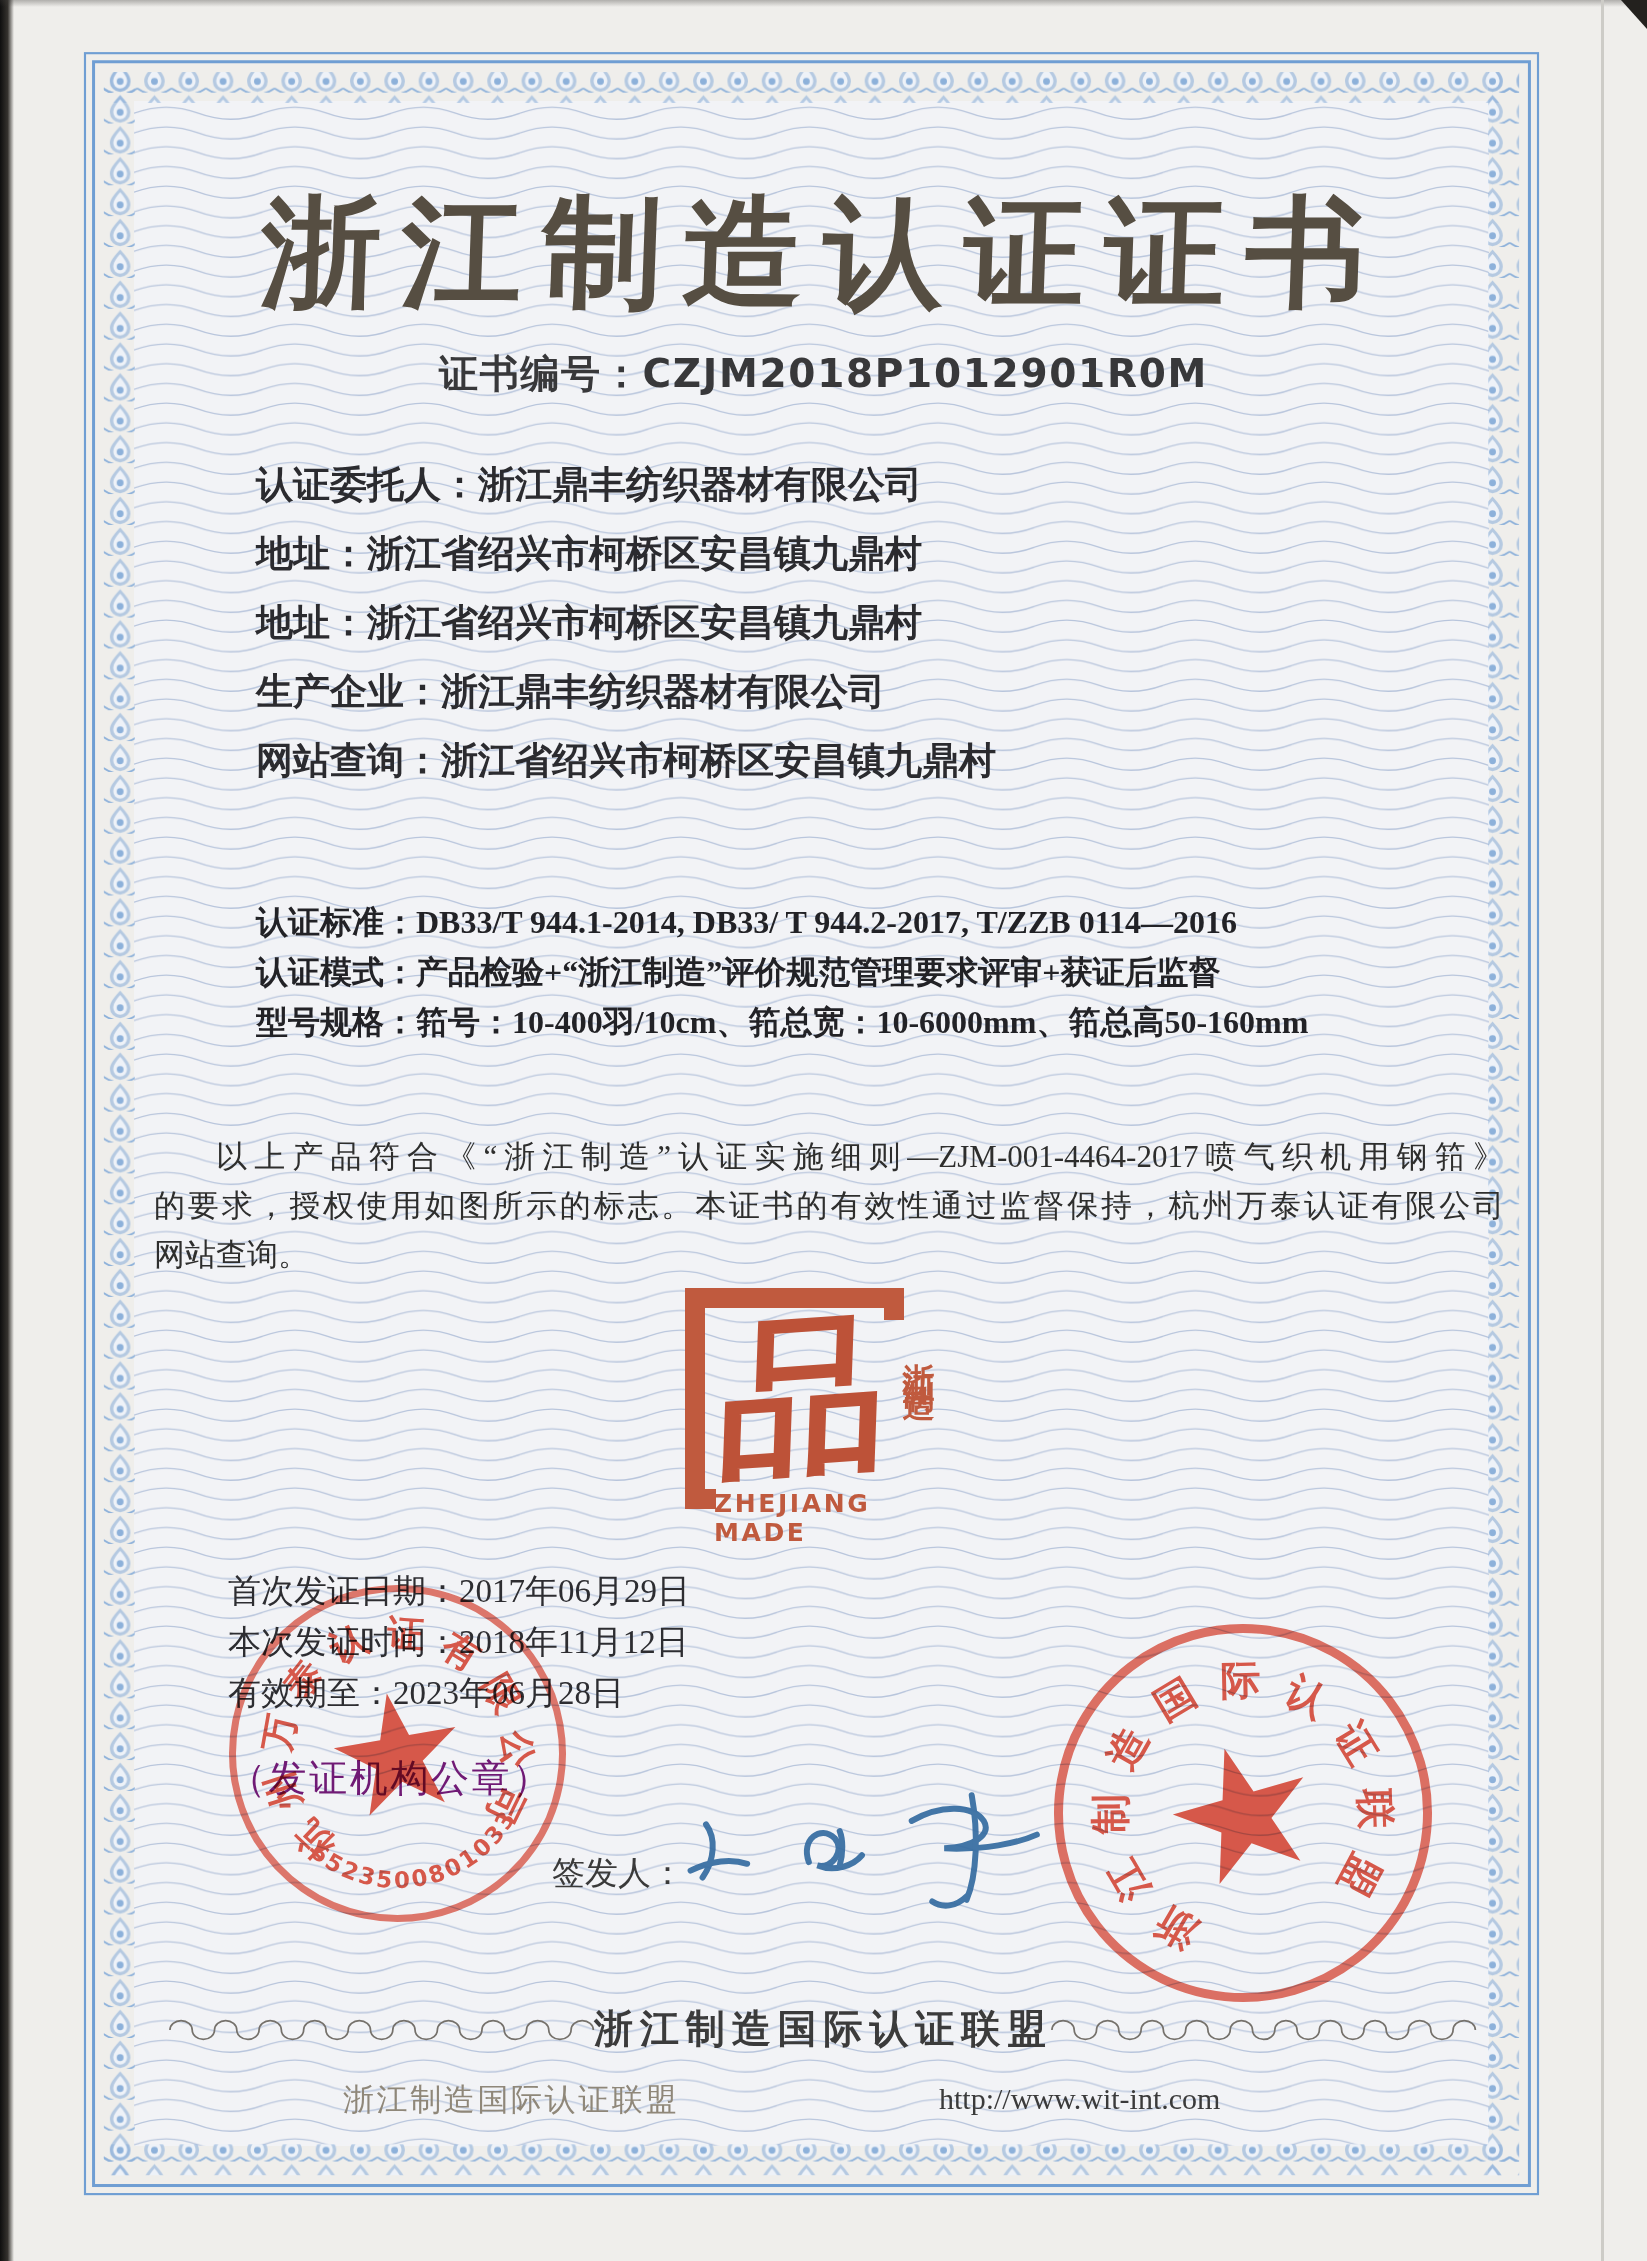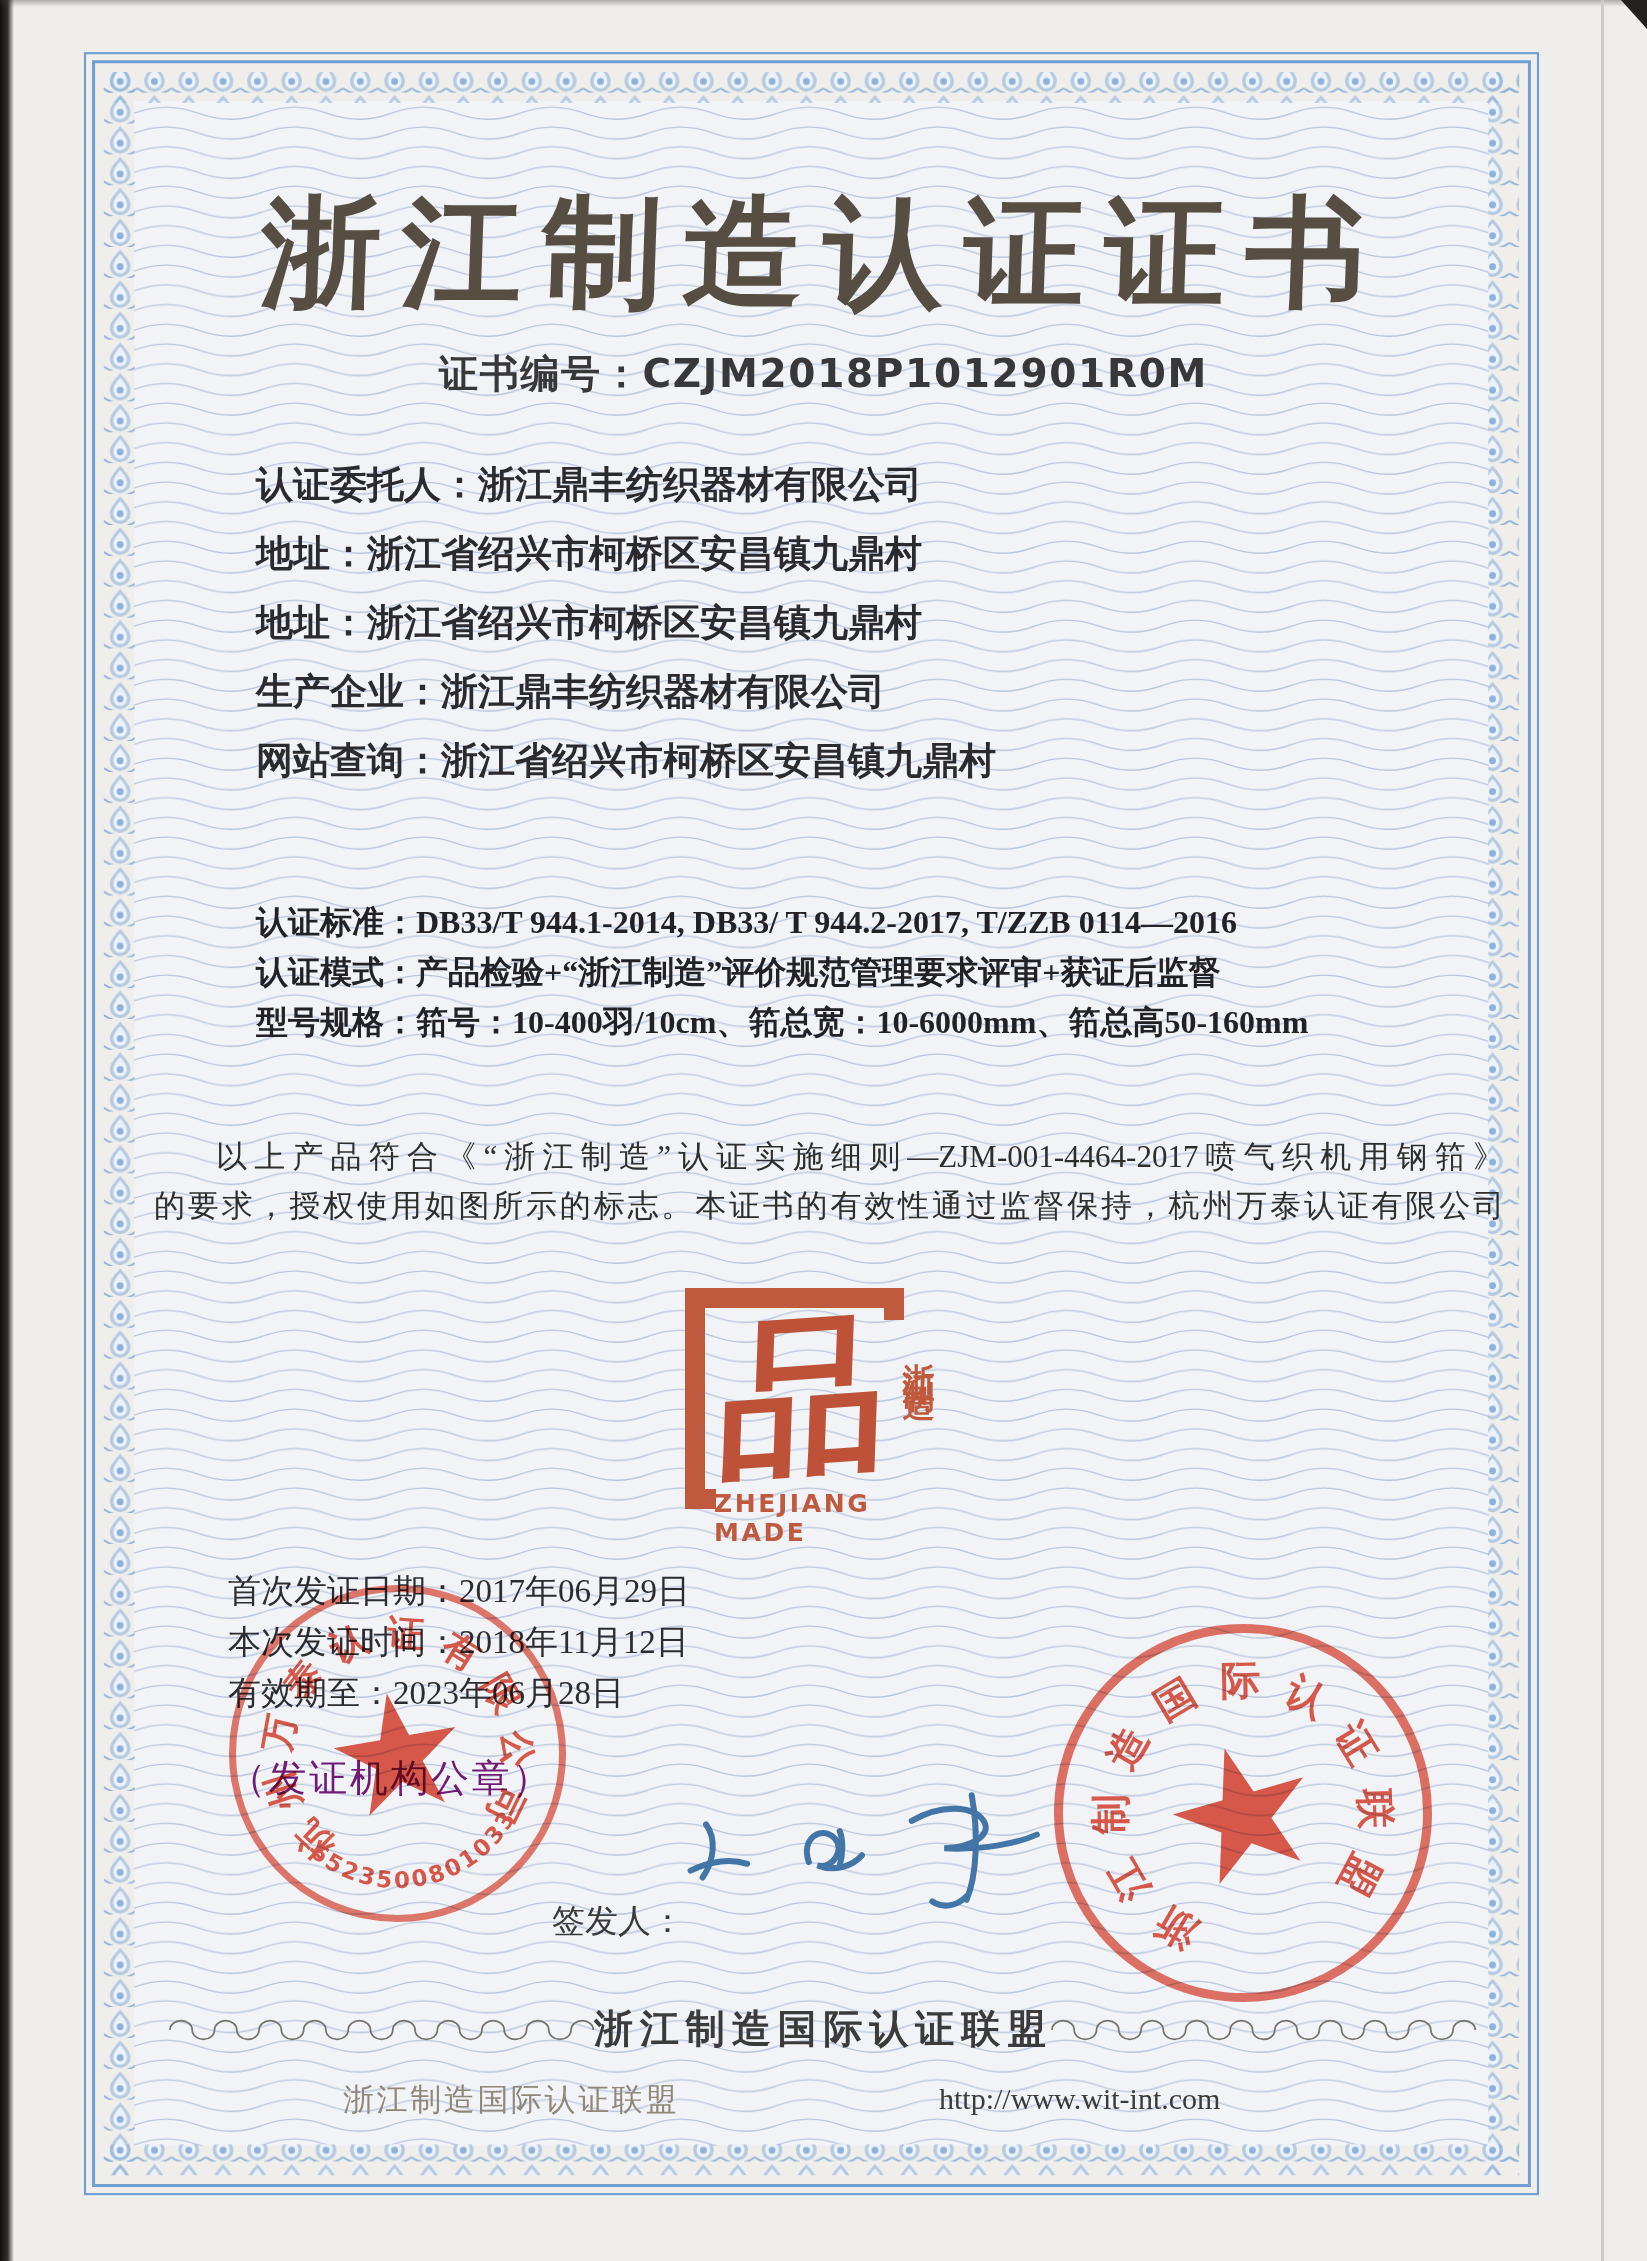"网站查询。" div { html: none -> <div>网站查询。</div> }
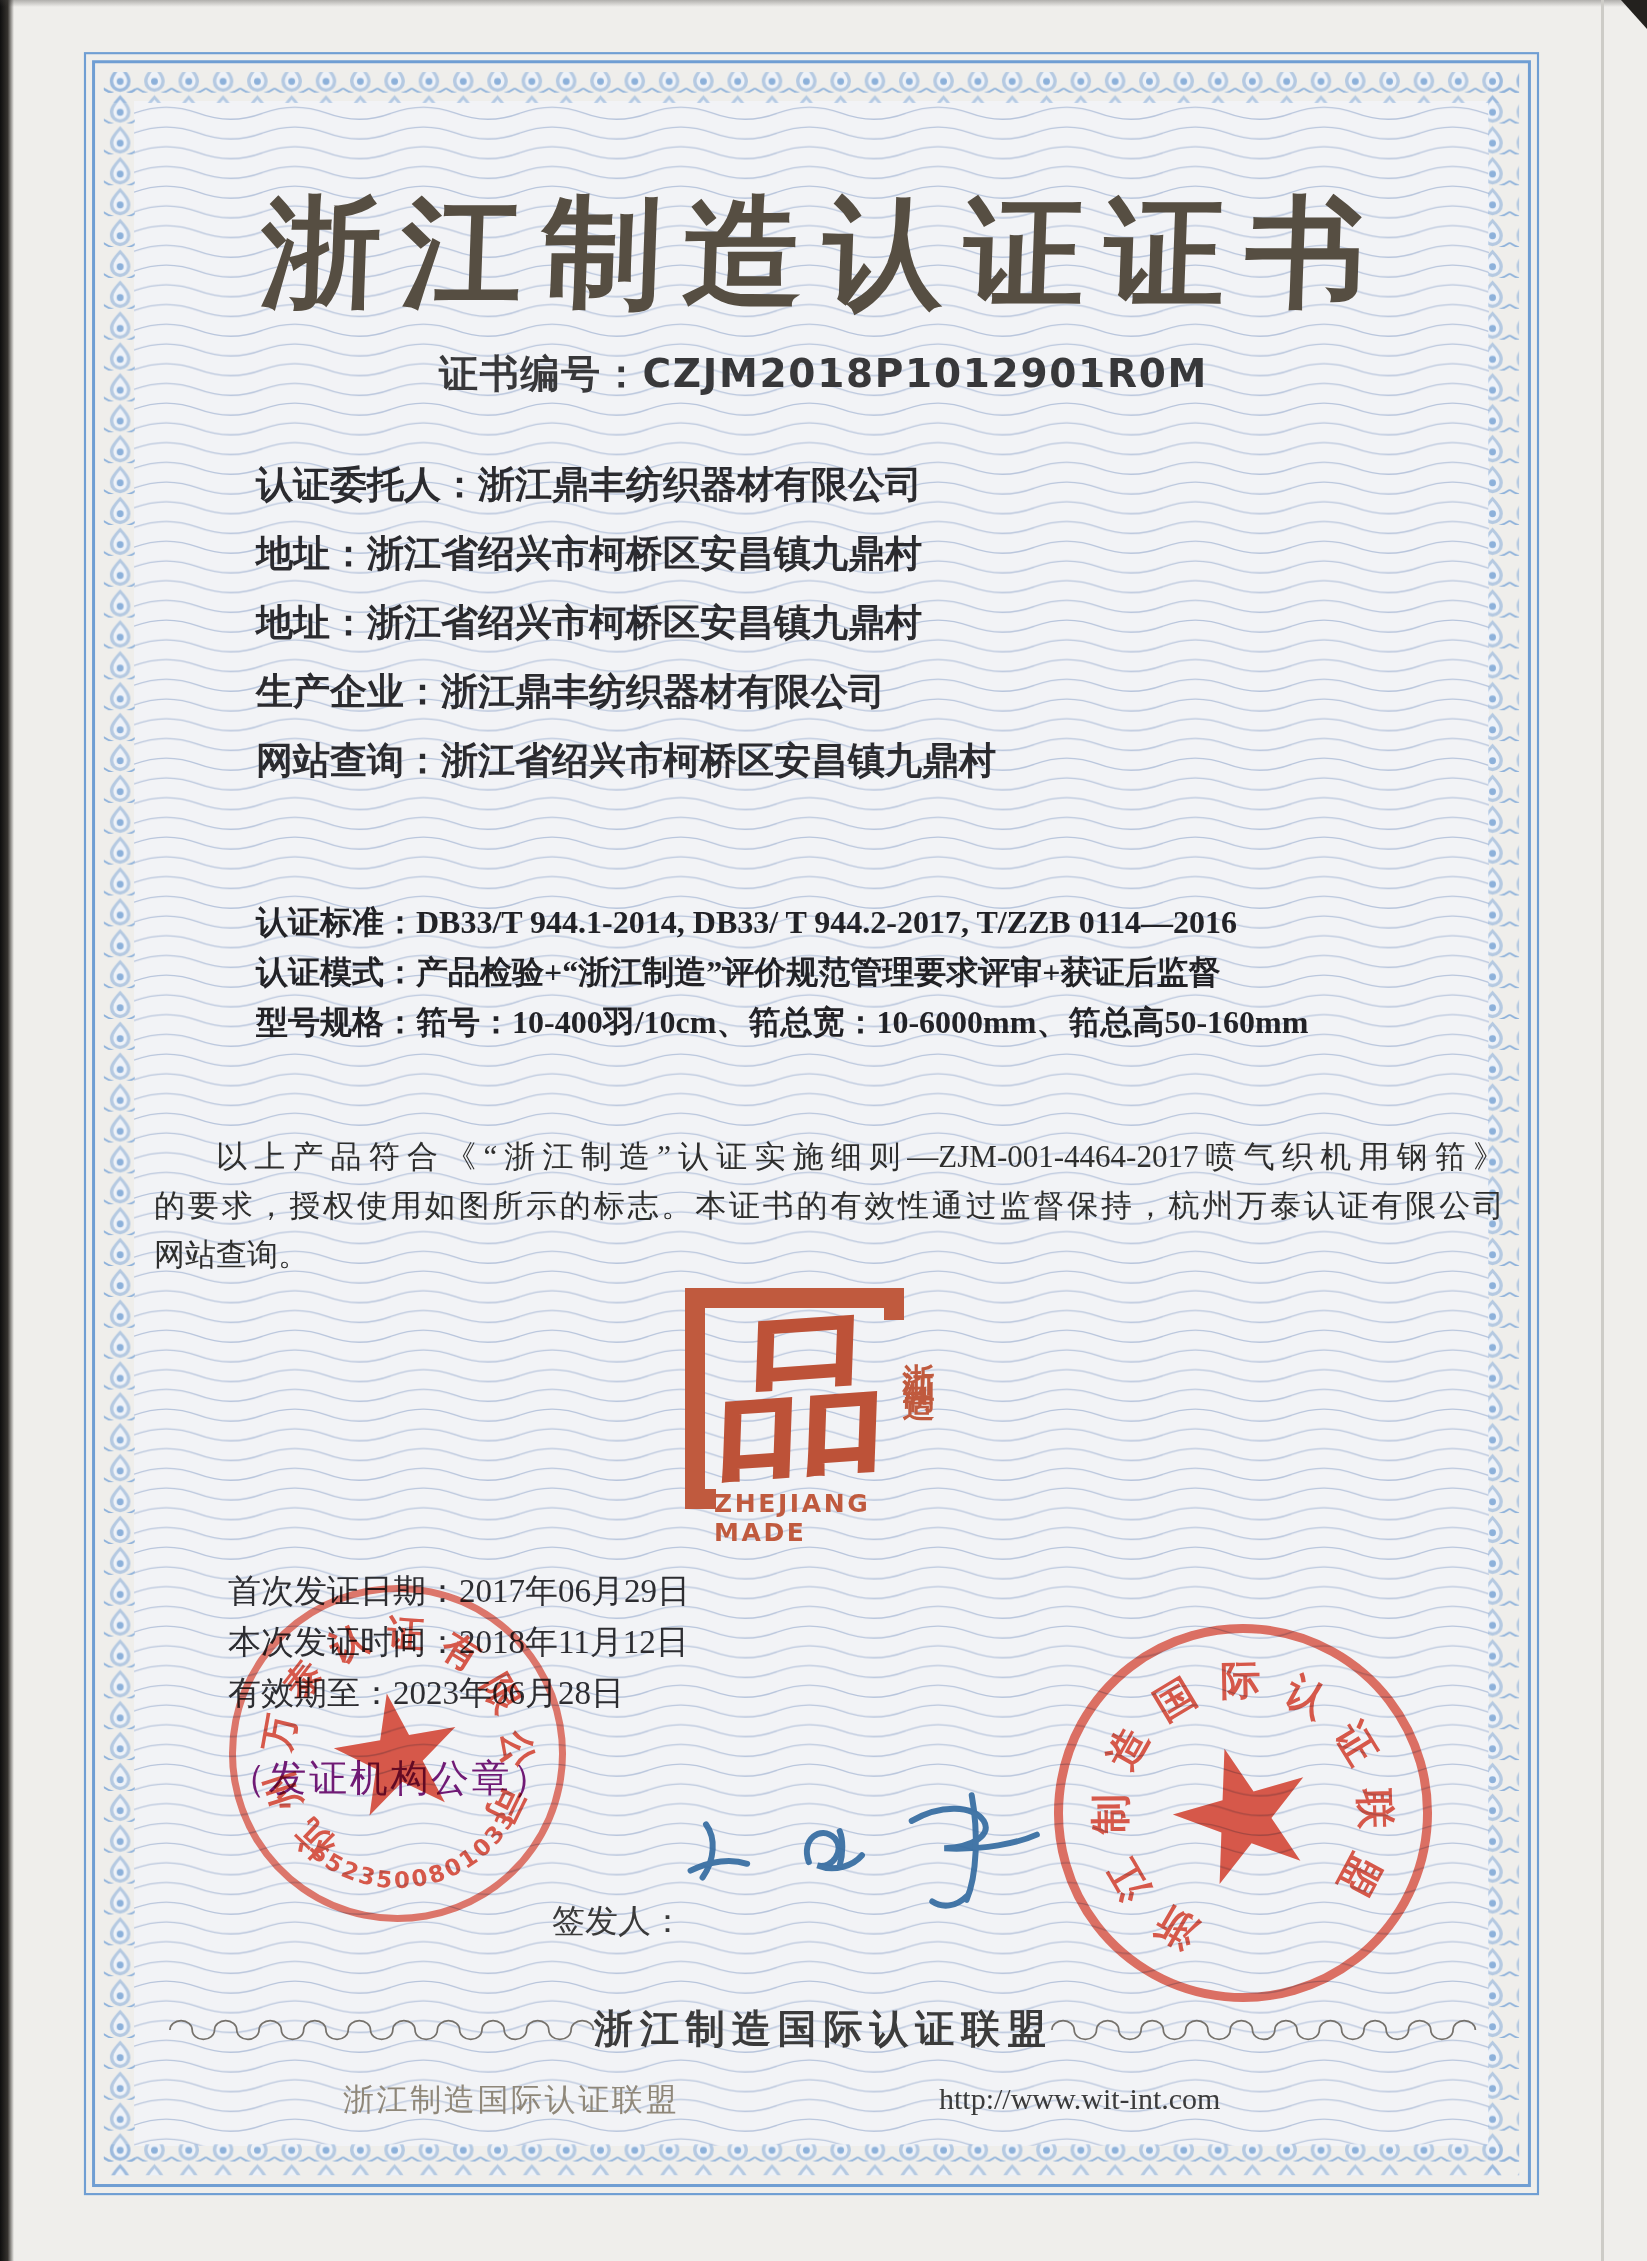"签发人：" .signer { margin-top: 48px -> none }
